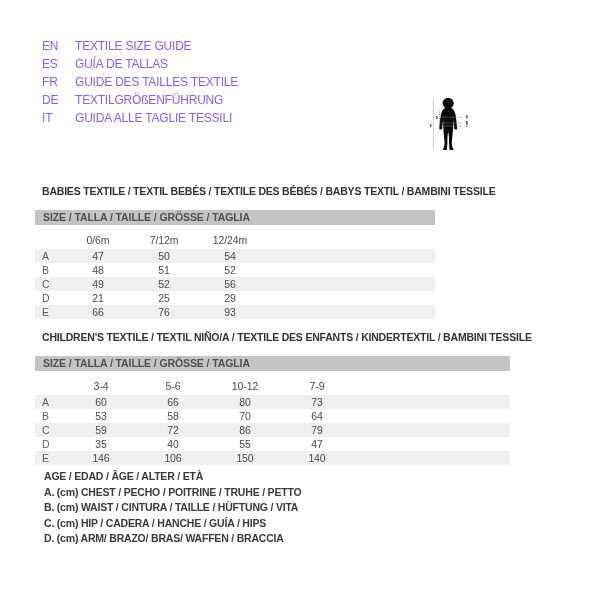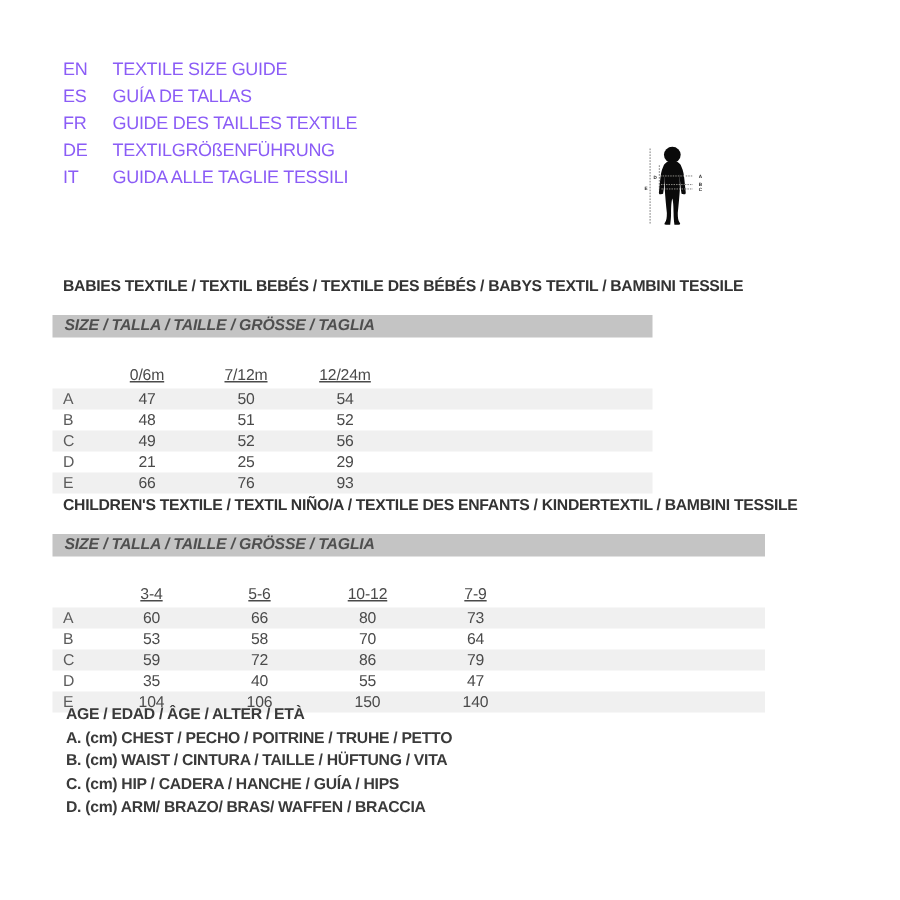"SIZE / TALLA / TAILLE" .tbl-bar { font-style: italic -> none }
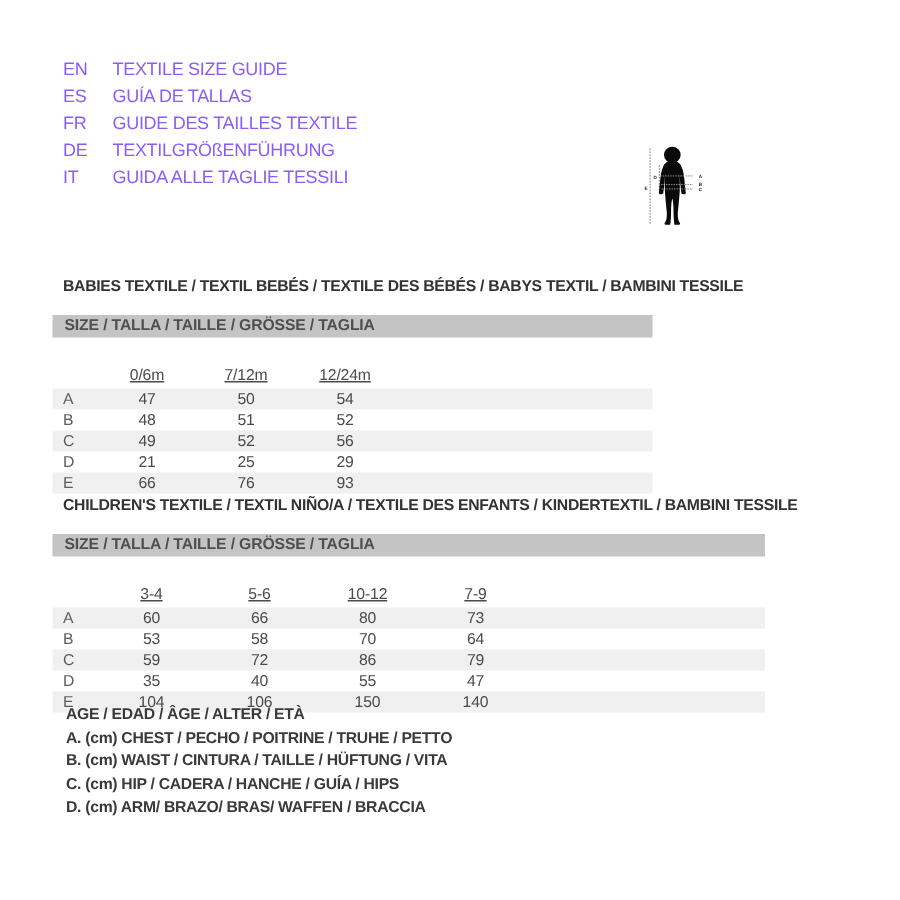"0/6m" .thead { margin-top: 17px -> 7px; text-decoration: underline -> none }
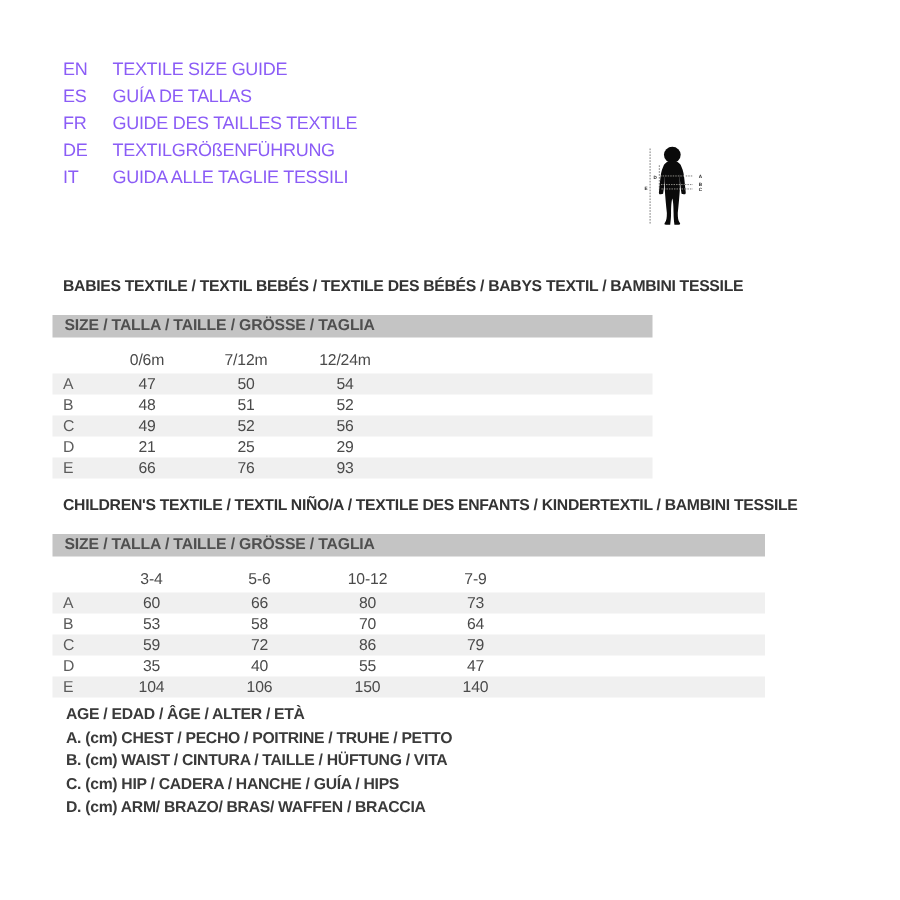"104" span.cd { text: 104 -> 146 }
